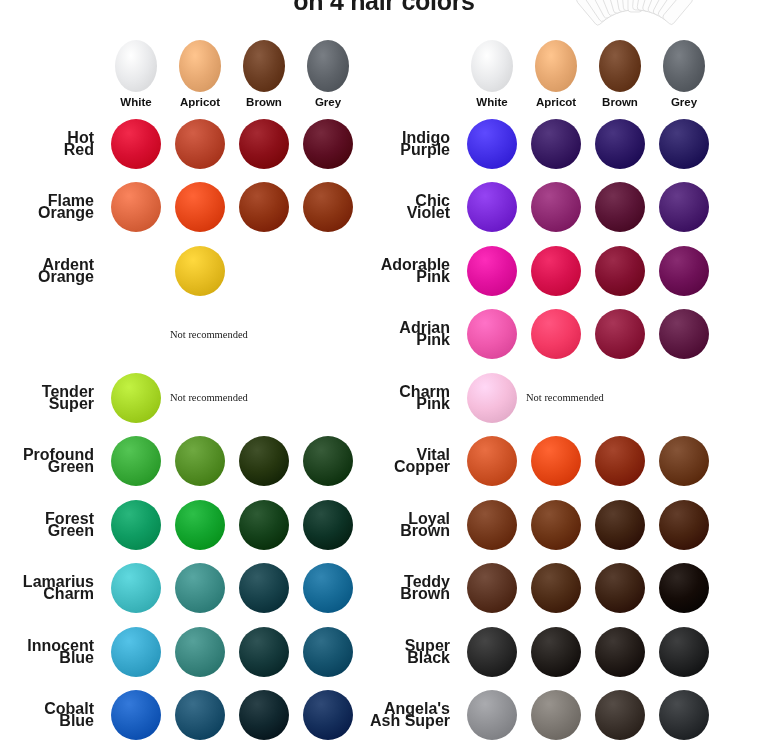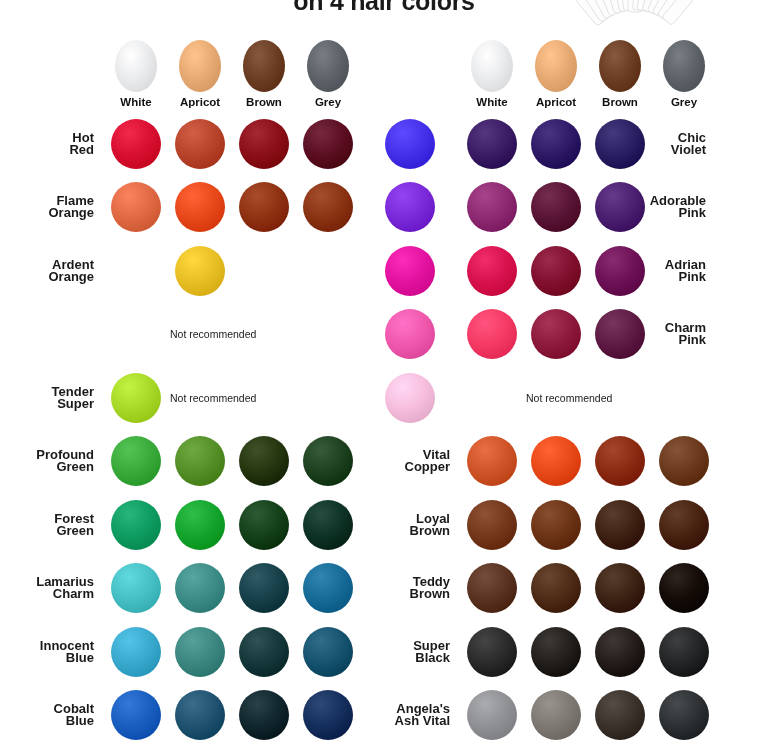"Hot" .row-label { font-size: 13px -> 16px }
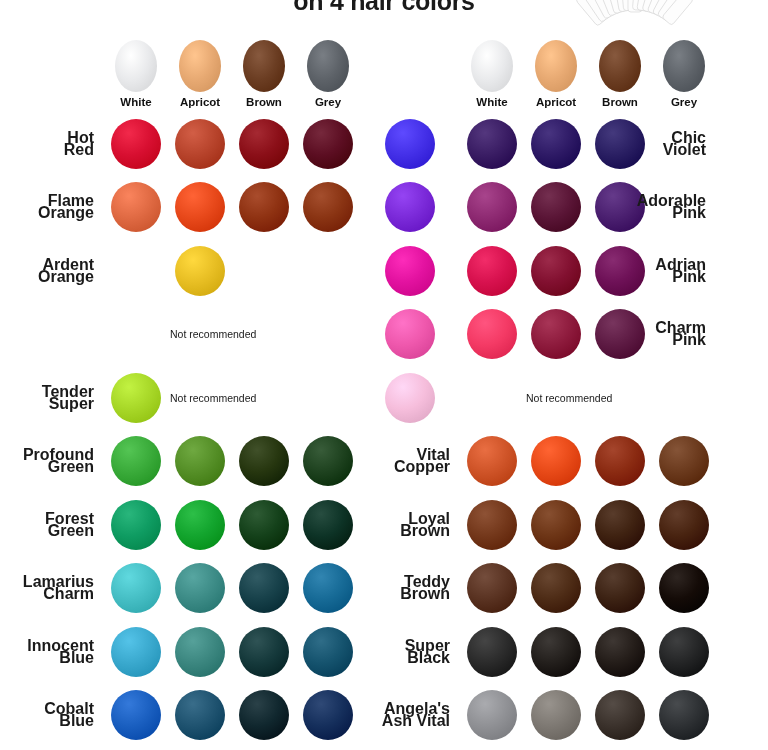"Indigo" div.row-label { html: none -> <div>Indigo Purple</div> }
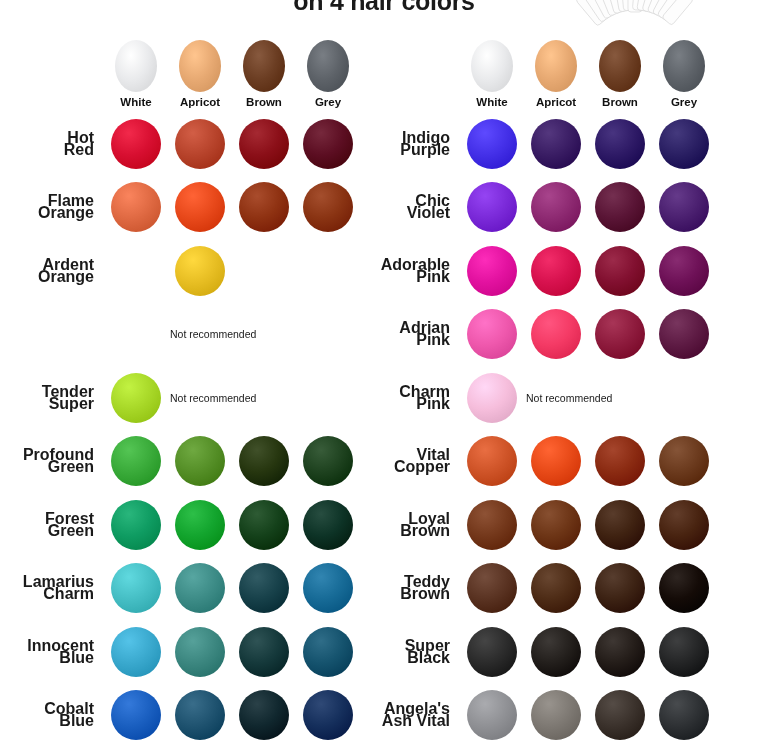"Not recommended" .notrec.offset-dot { font-family: none -> Liberation Serif, serif }
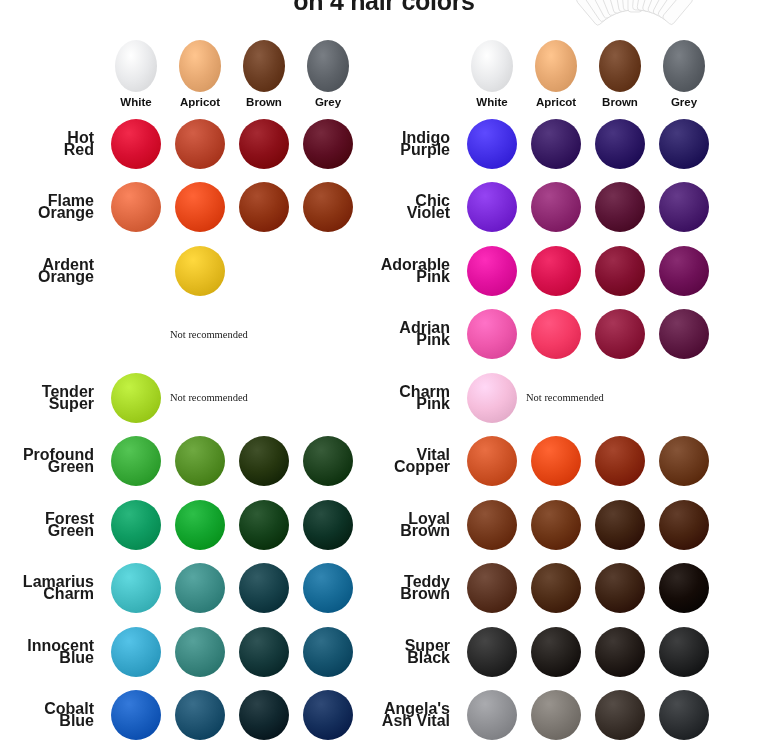"Angela's" div.row-label { text: Vital -> Super }
